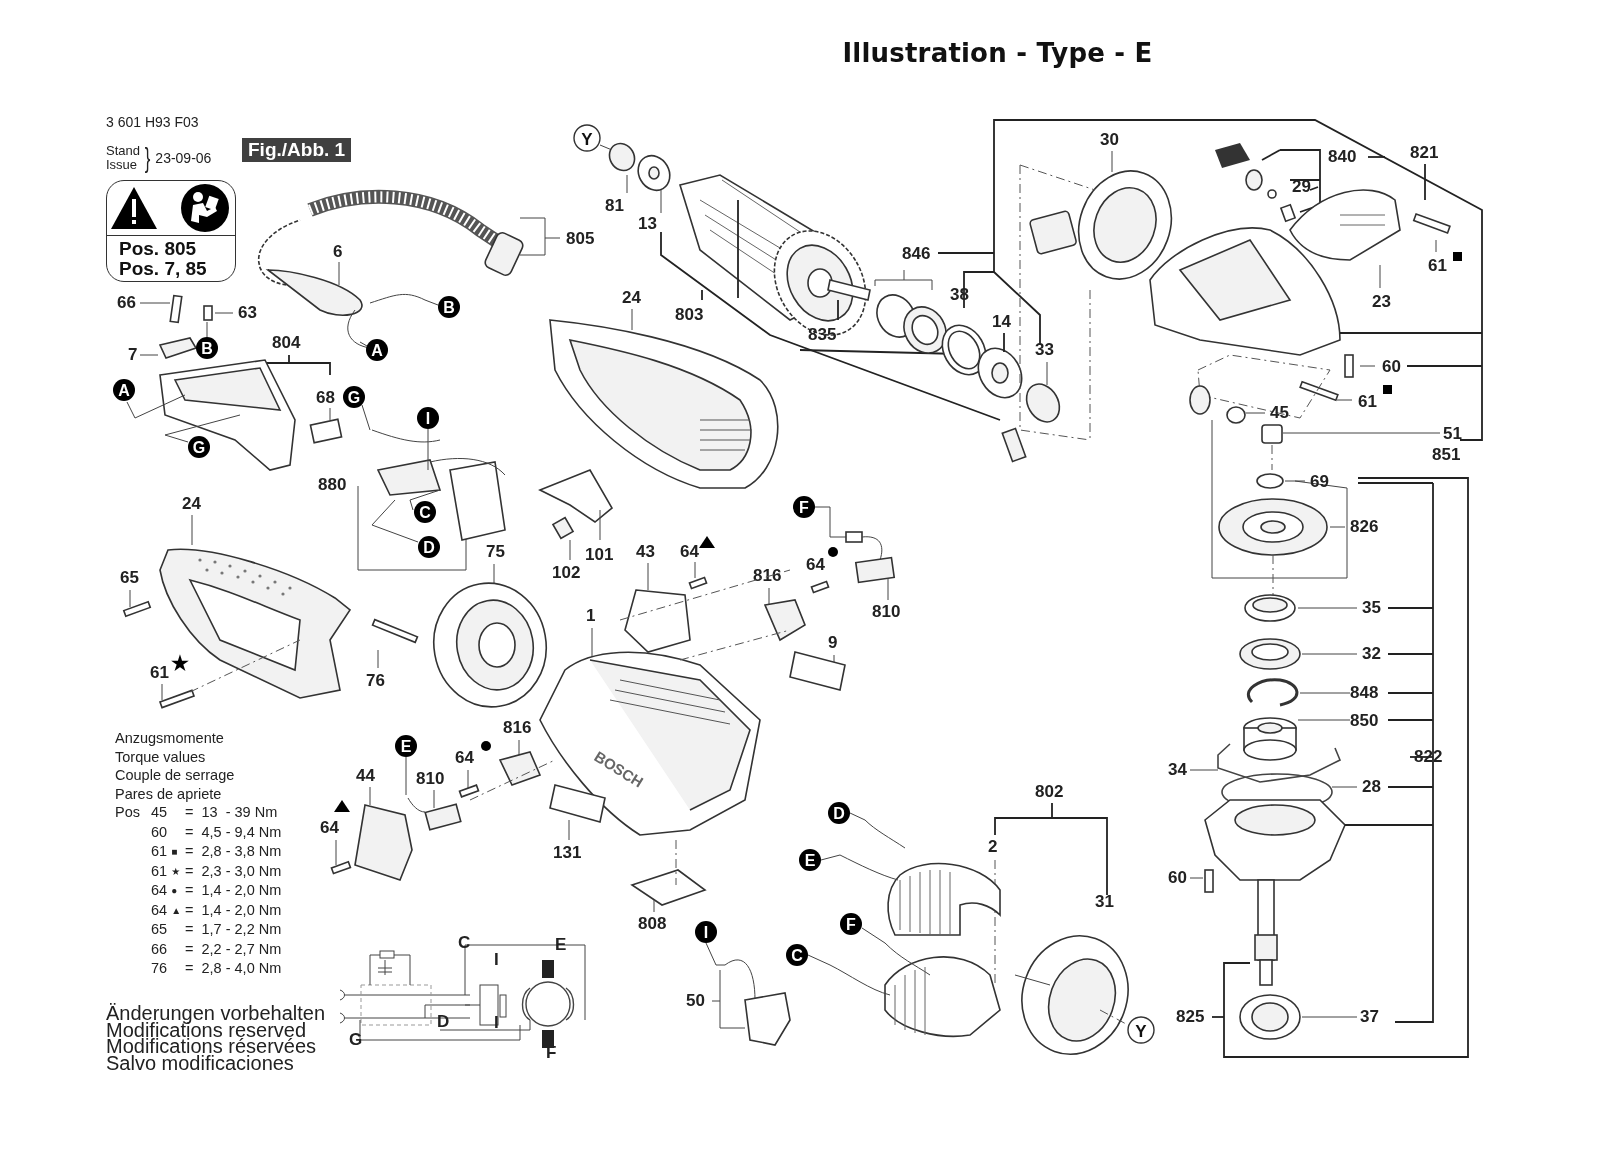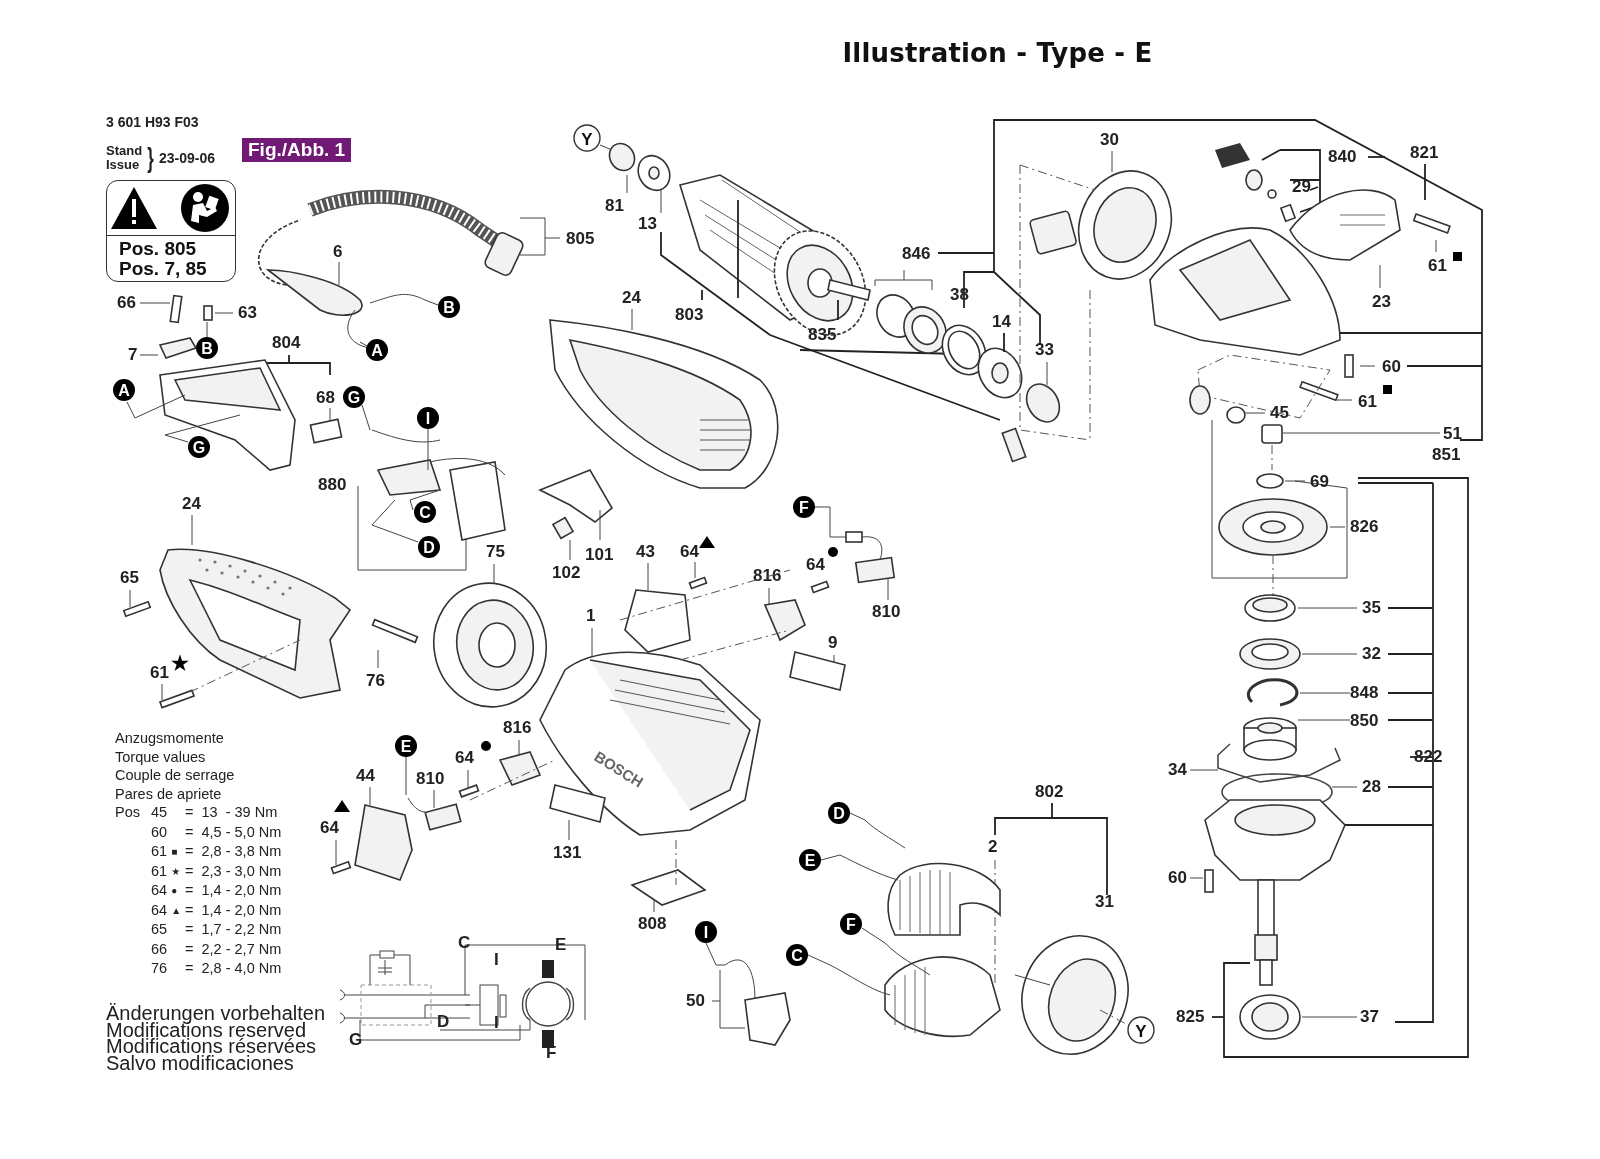"3 601 H93 F03" #meta { font-weight: bold -> none }
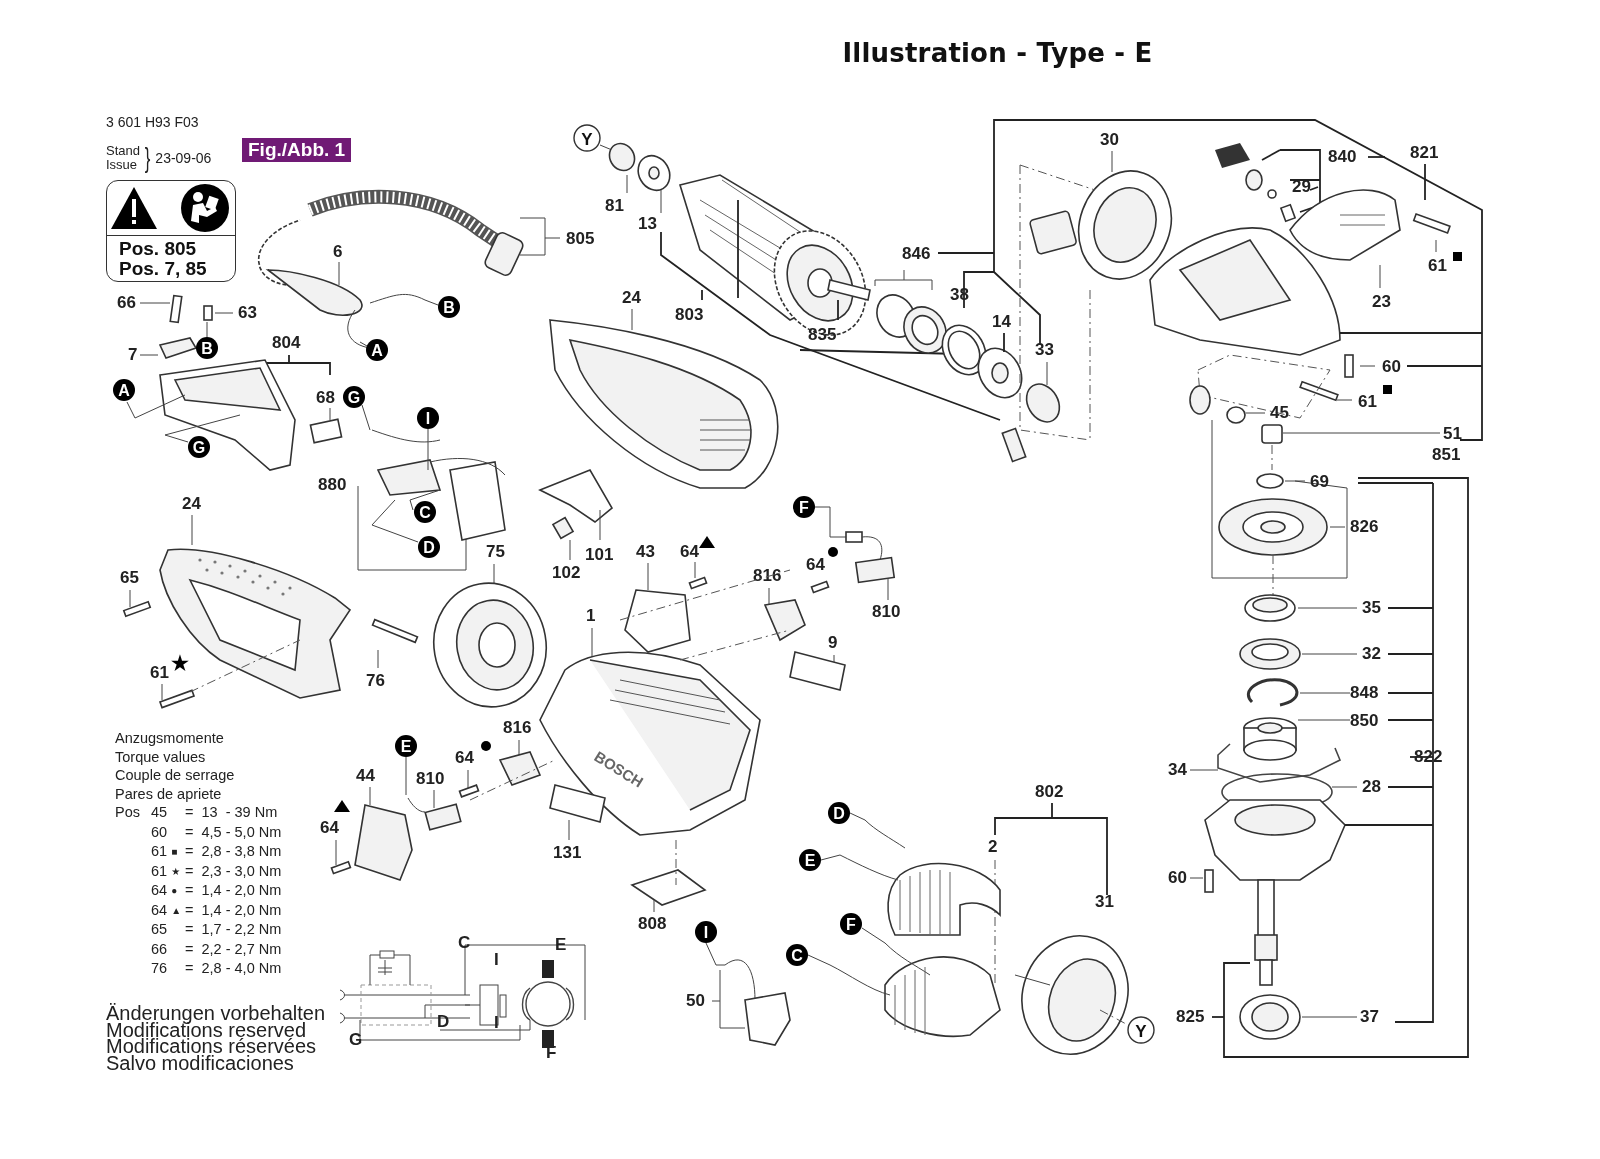"Fig./Abb. 1" #fig-badge { background: #701a75 -> #404040 }
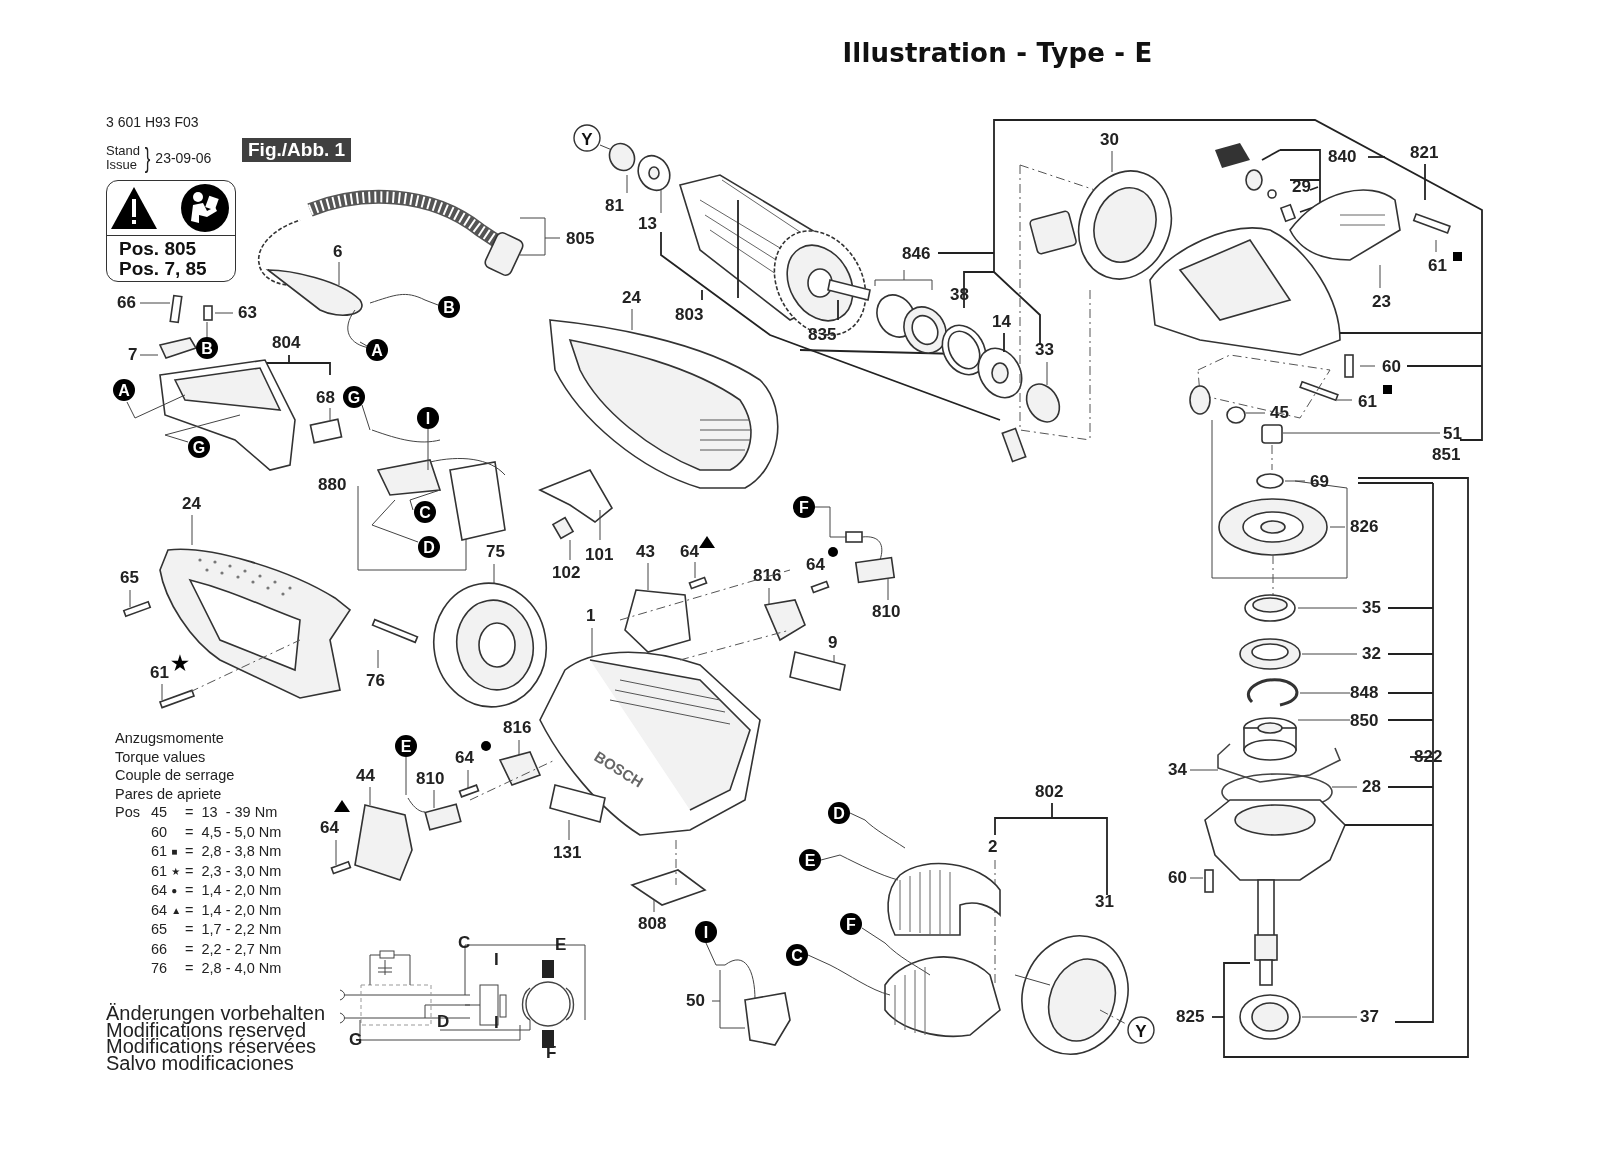"Pos. 805" #warn-box { border-radius: 12px -> 18px }
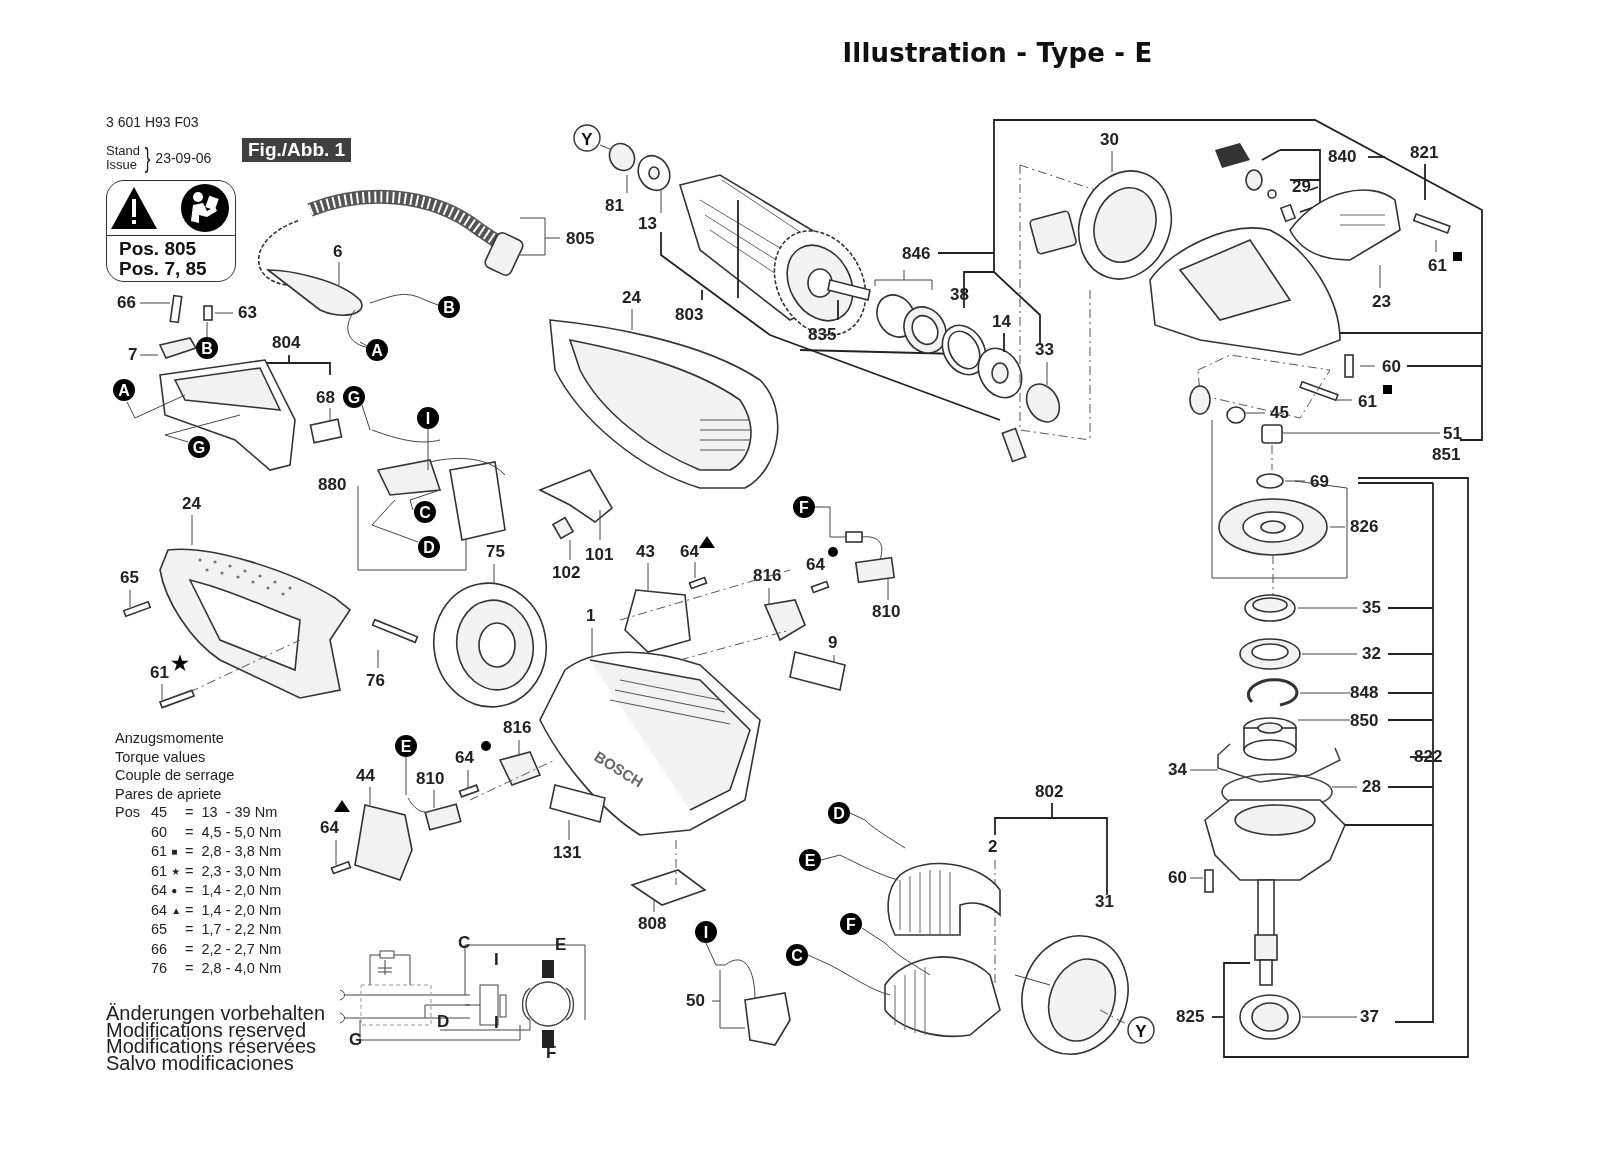"4,5 - 5,0 Nm" td { text: 5,0 -> 9,4 }
